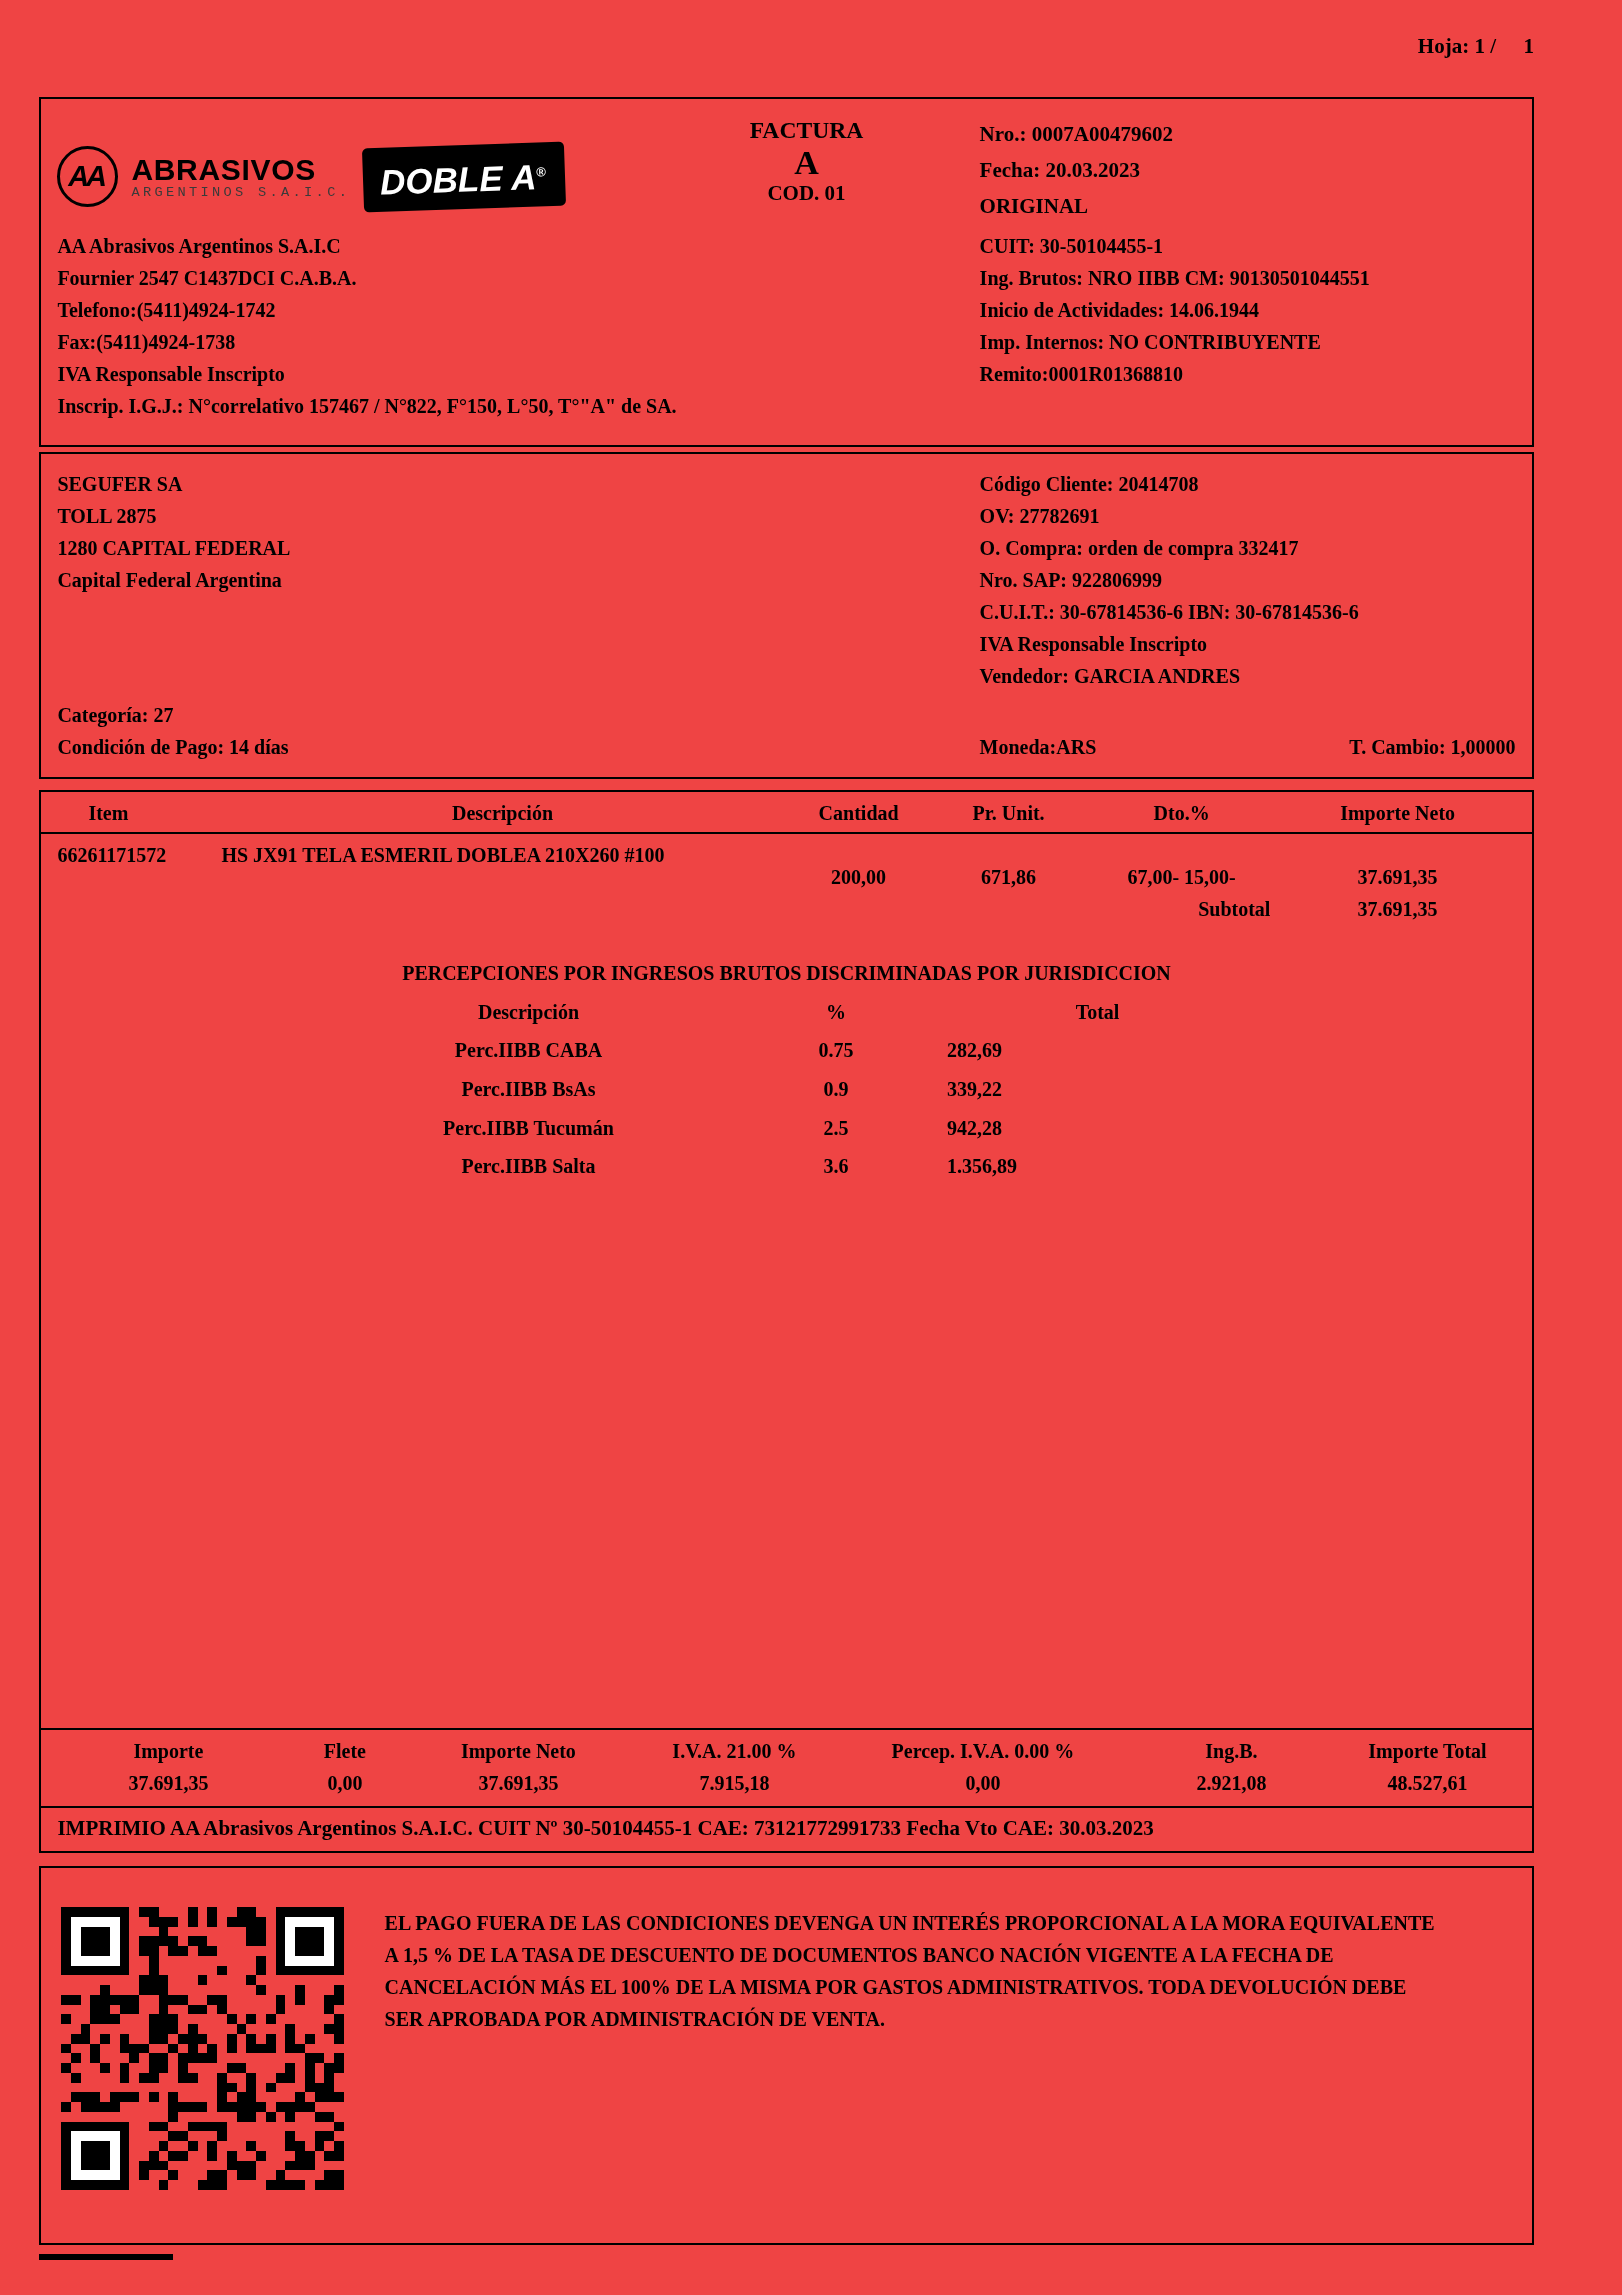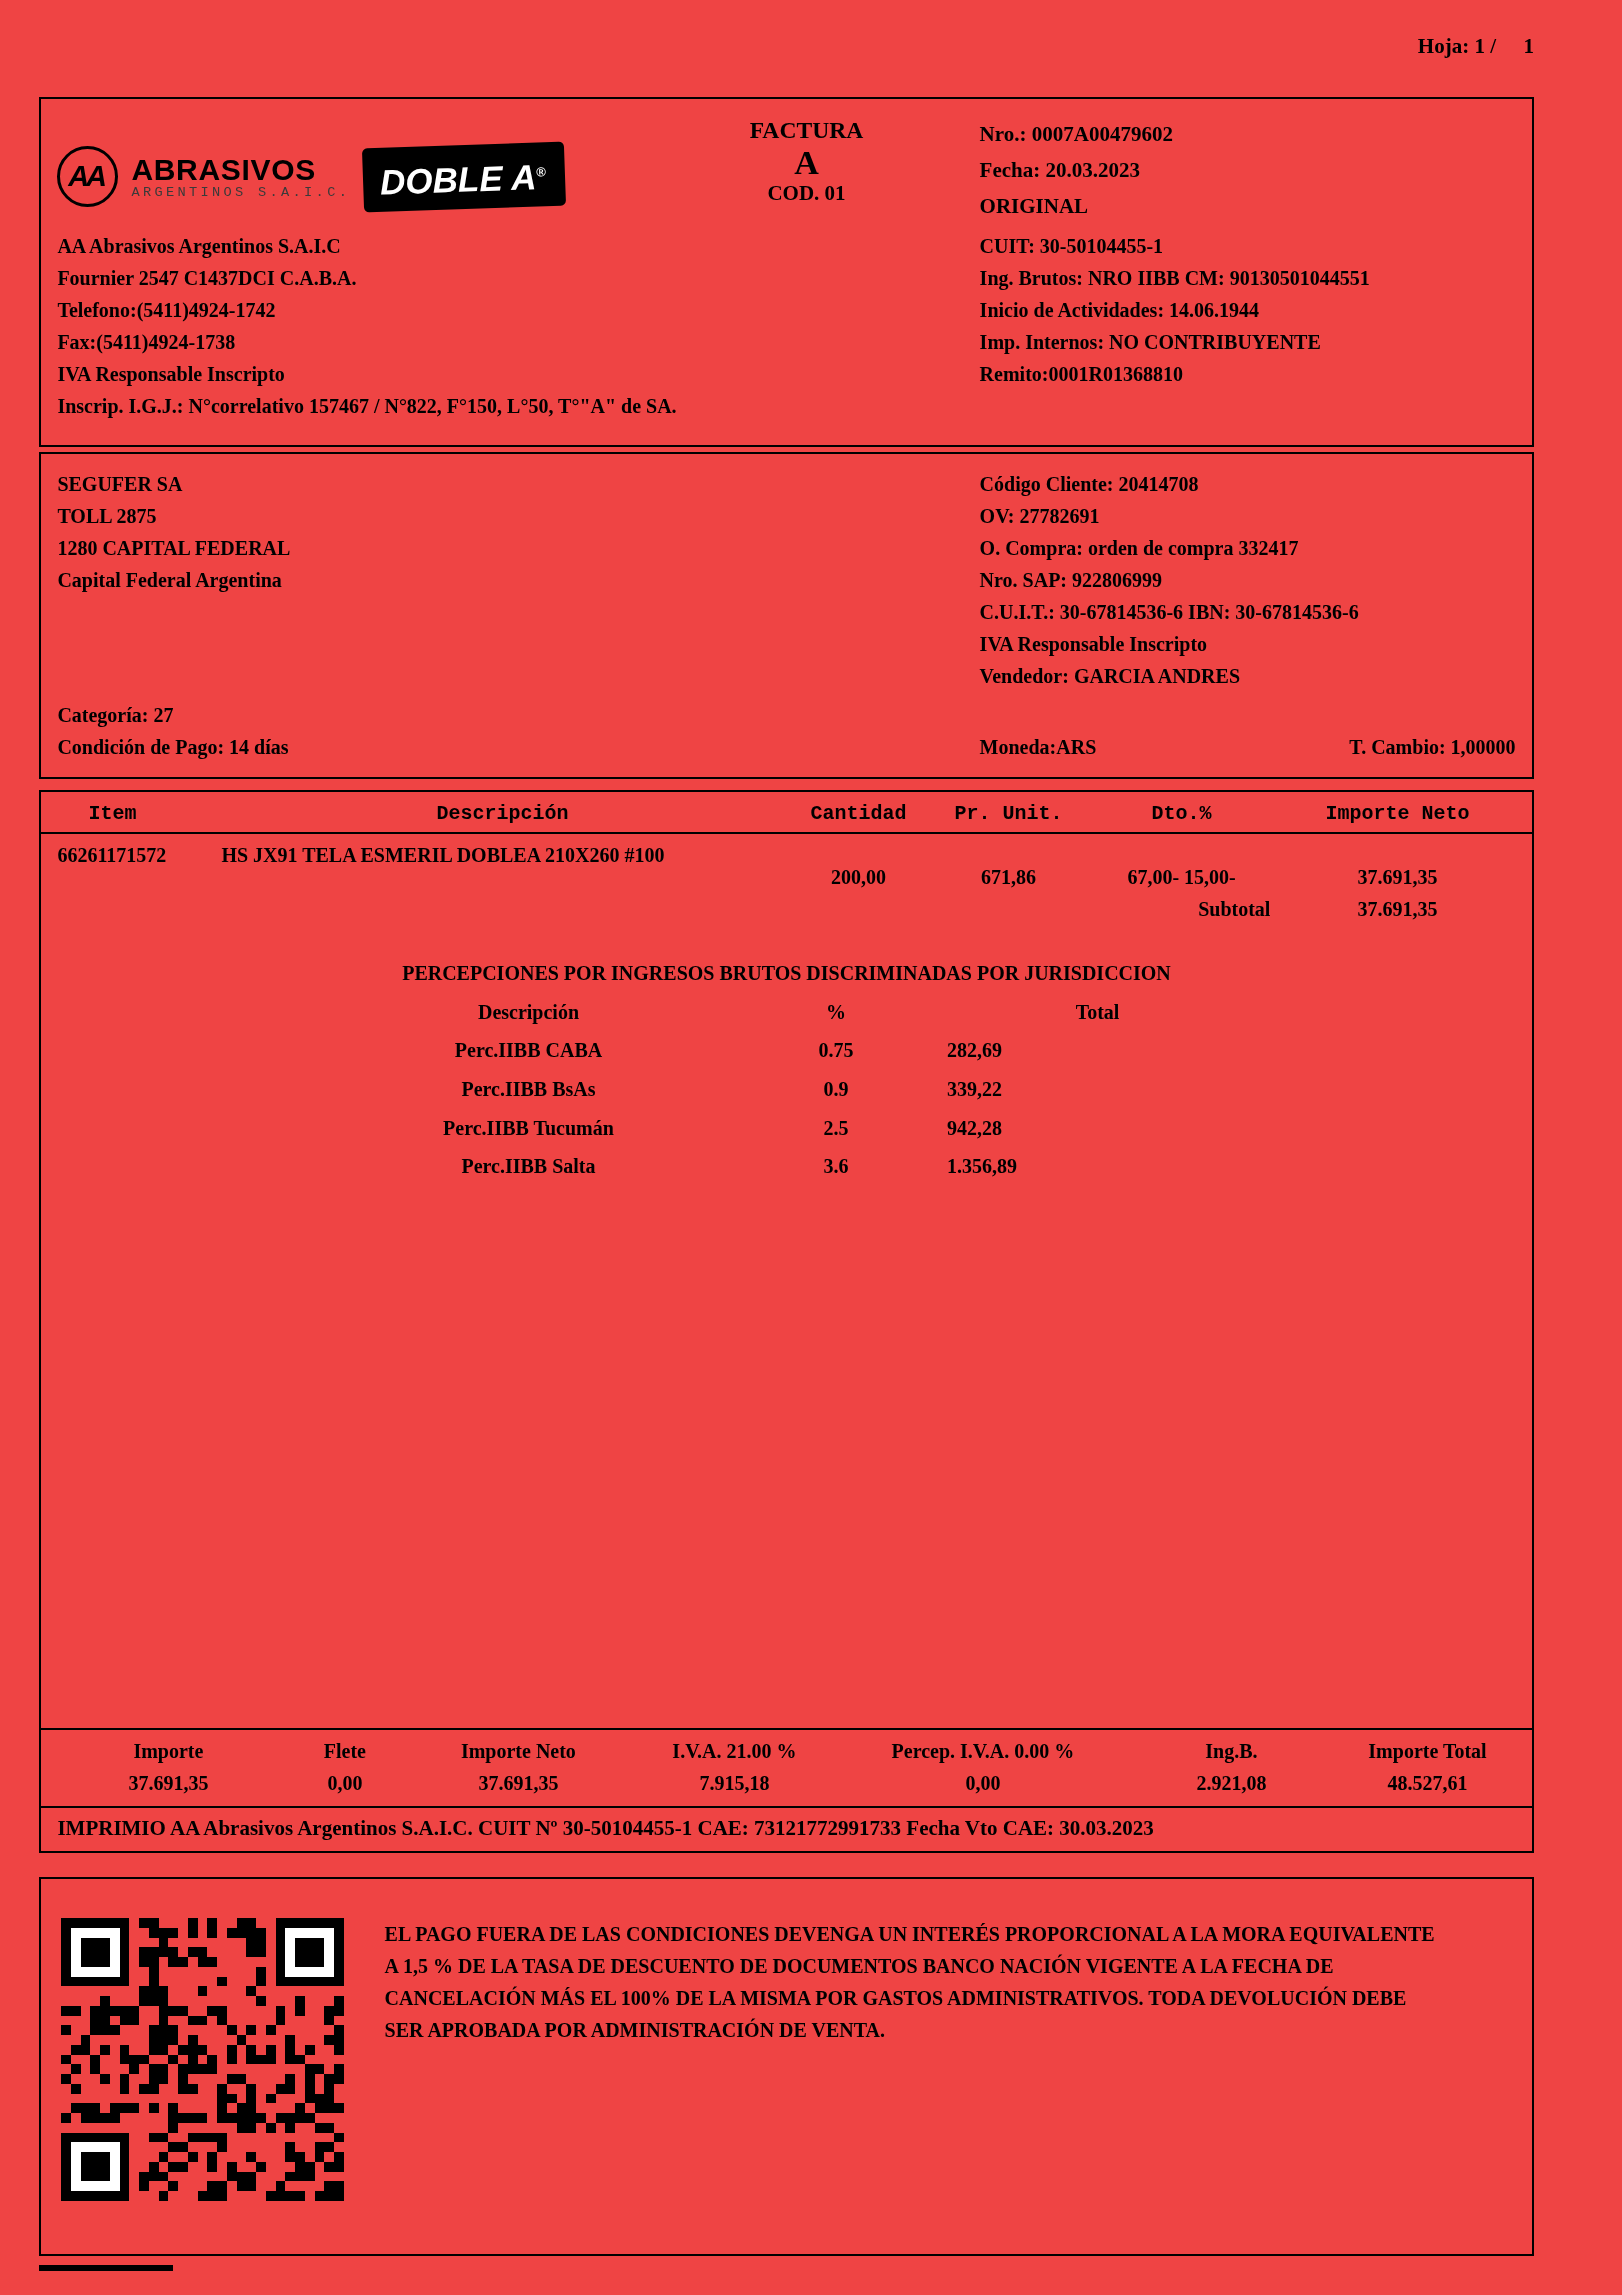"Item" .t-head > div { font-family: Liberation Mono, monospace -> none }
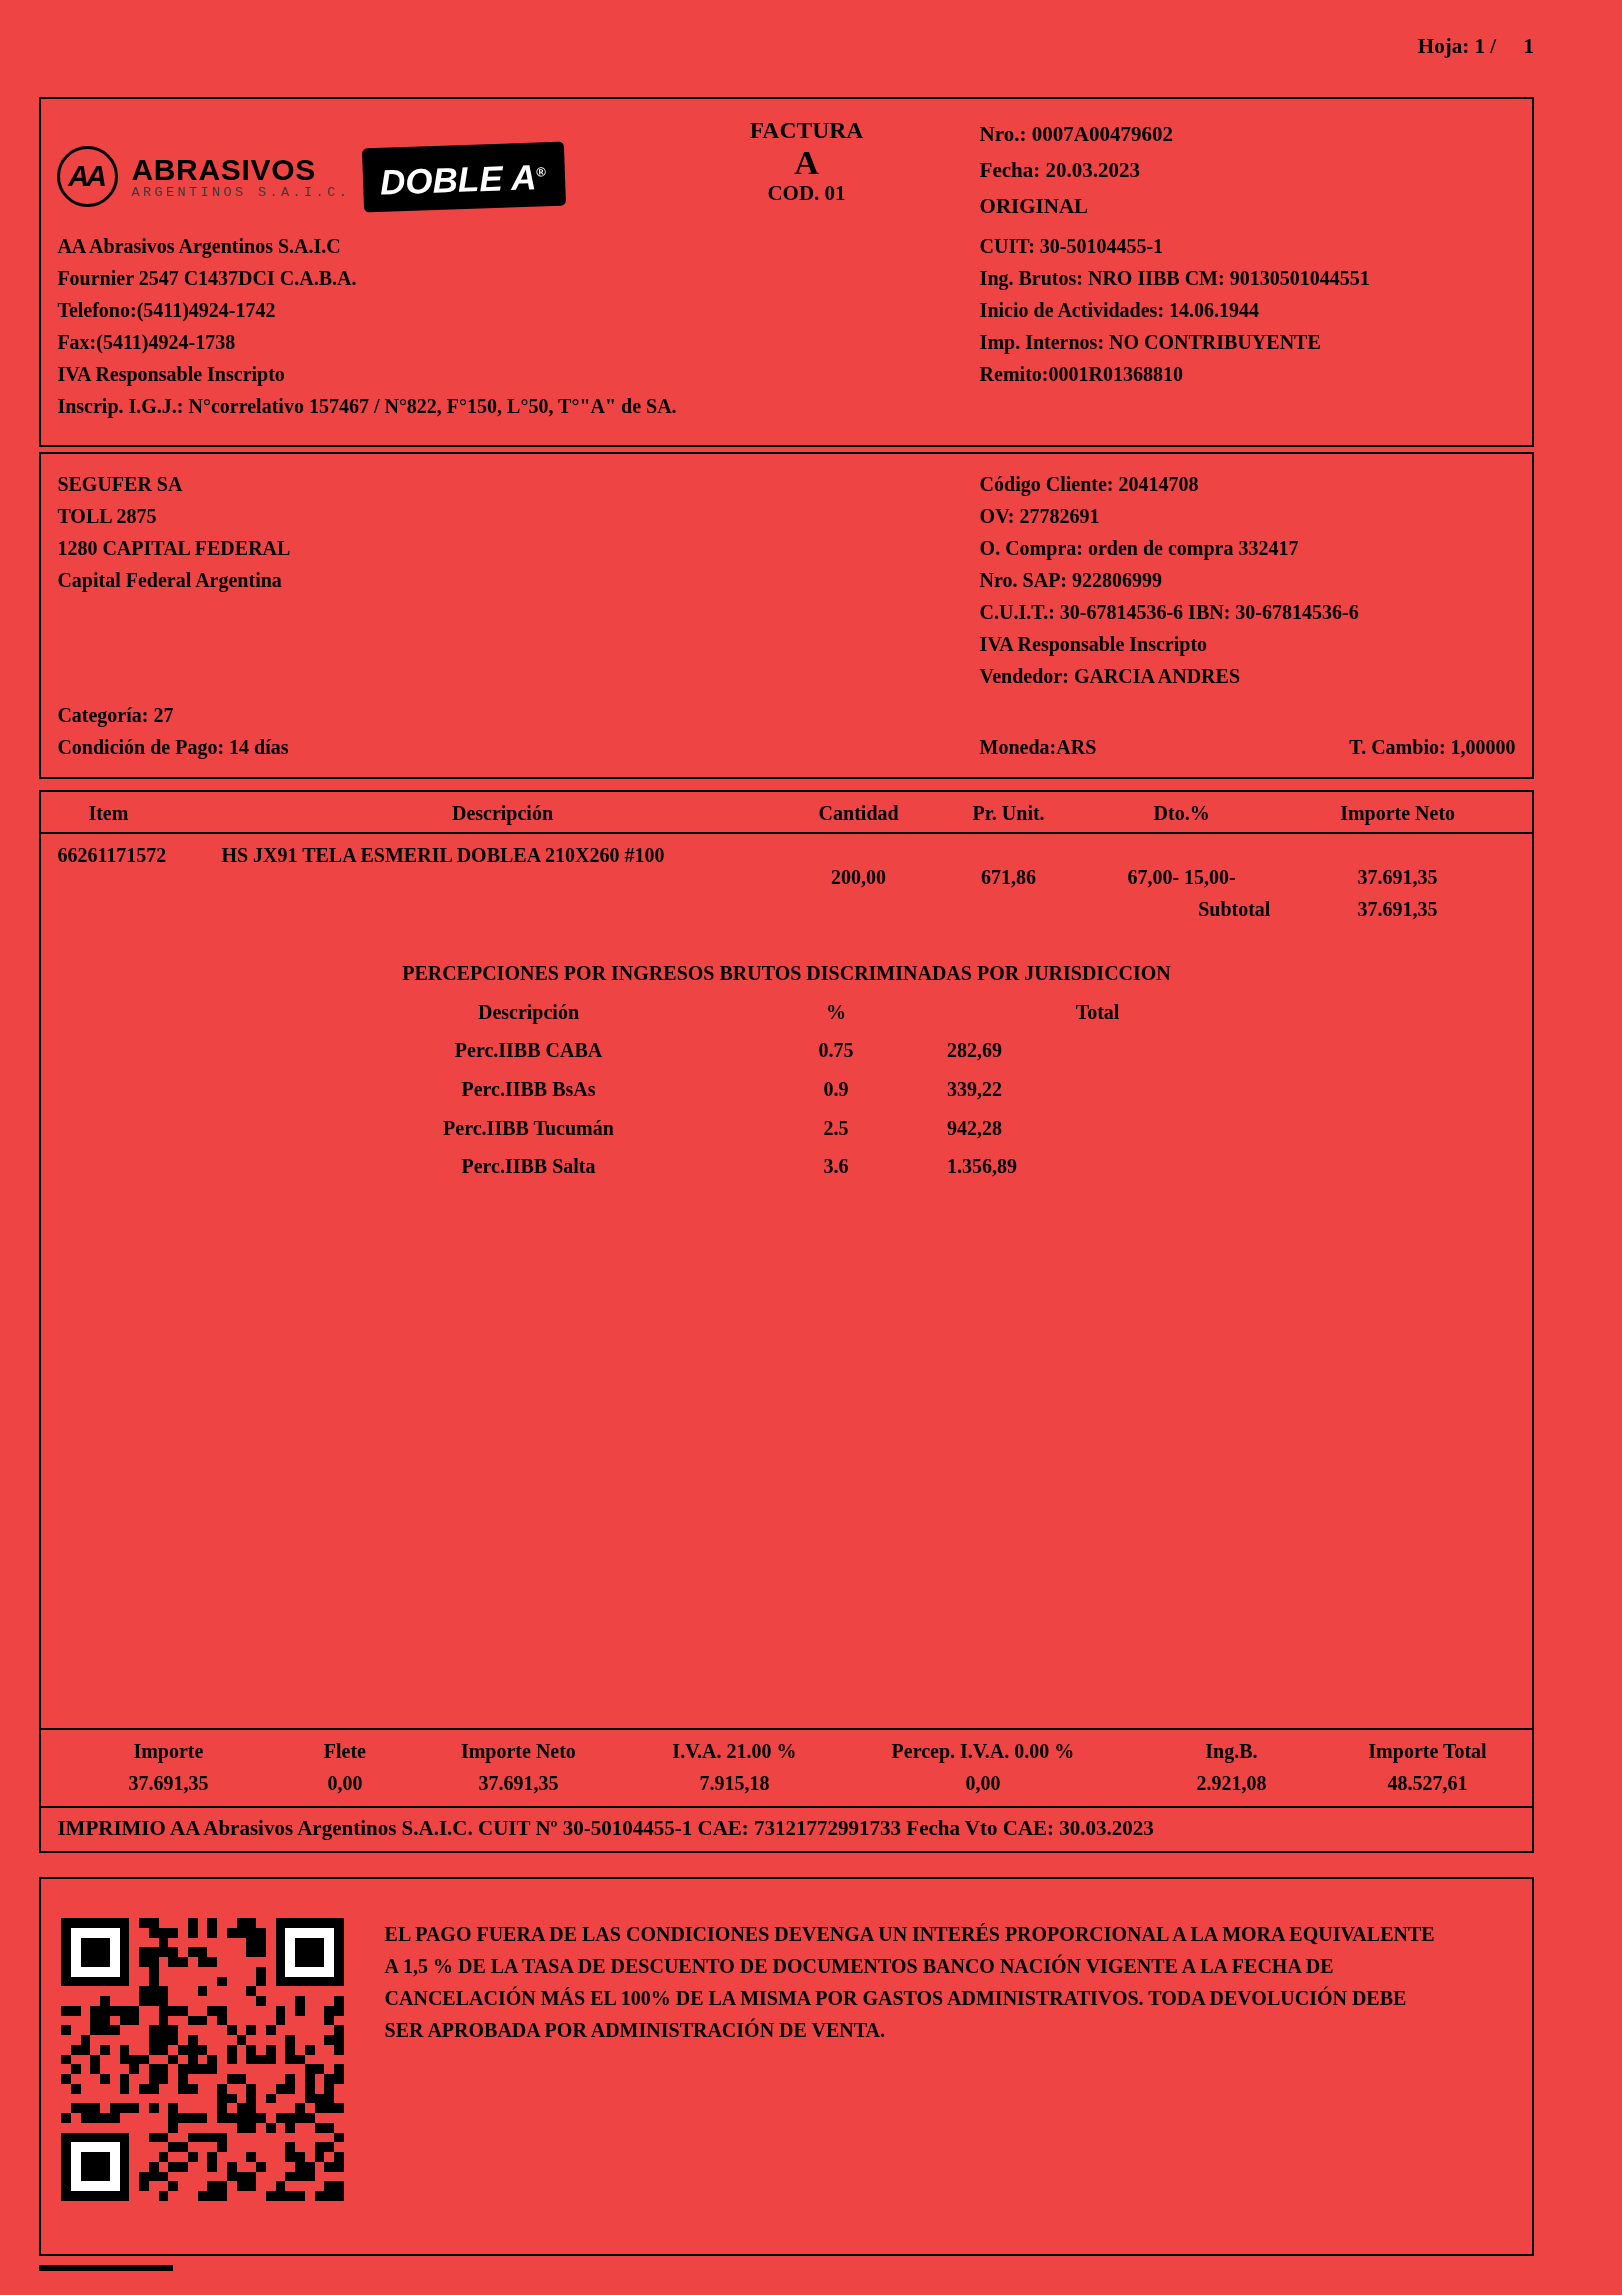"EL PAGO FUERA DE LAS" .box4 { margin-top: 24px -> 13px }
